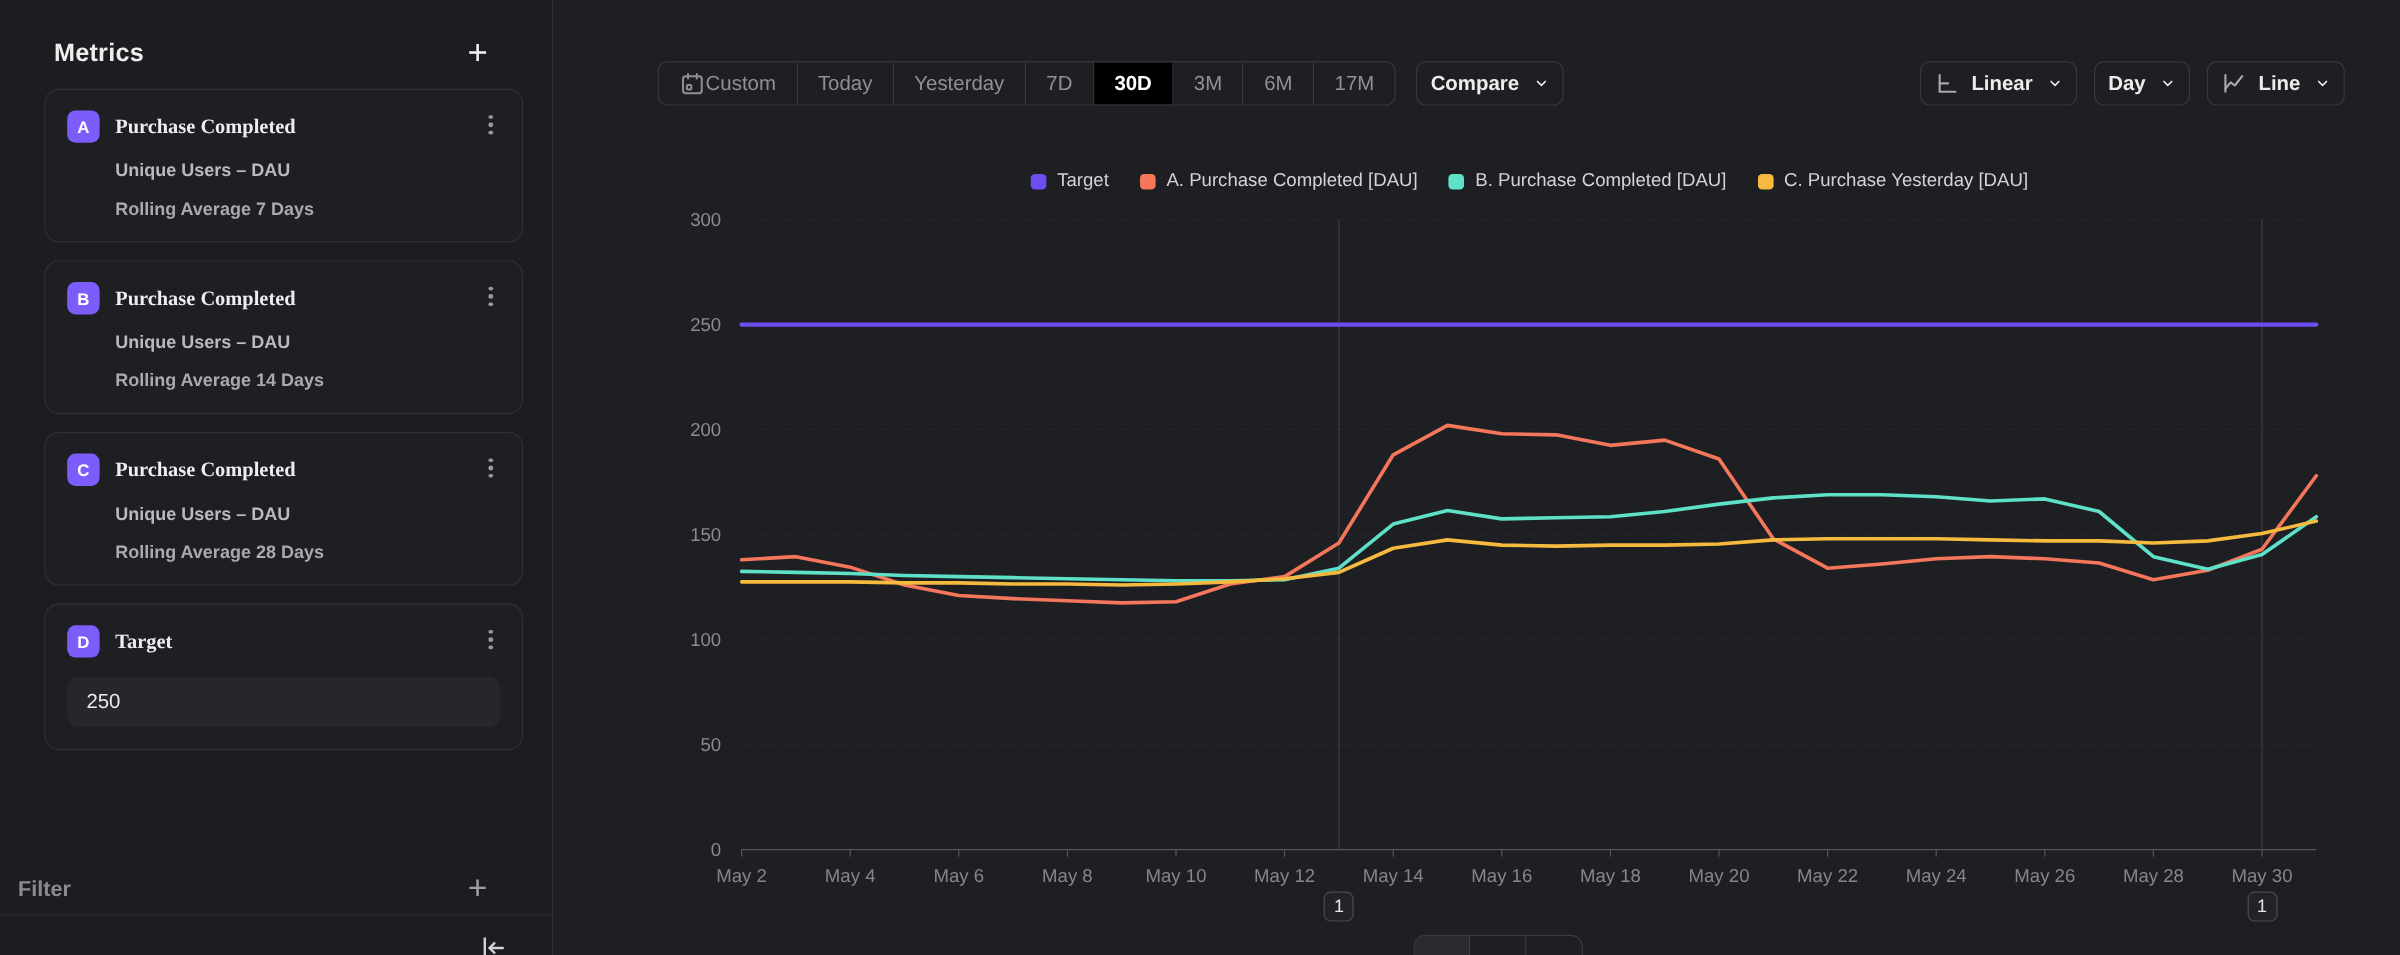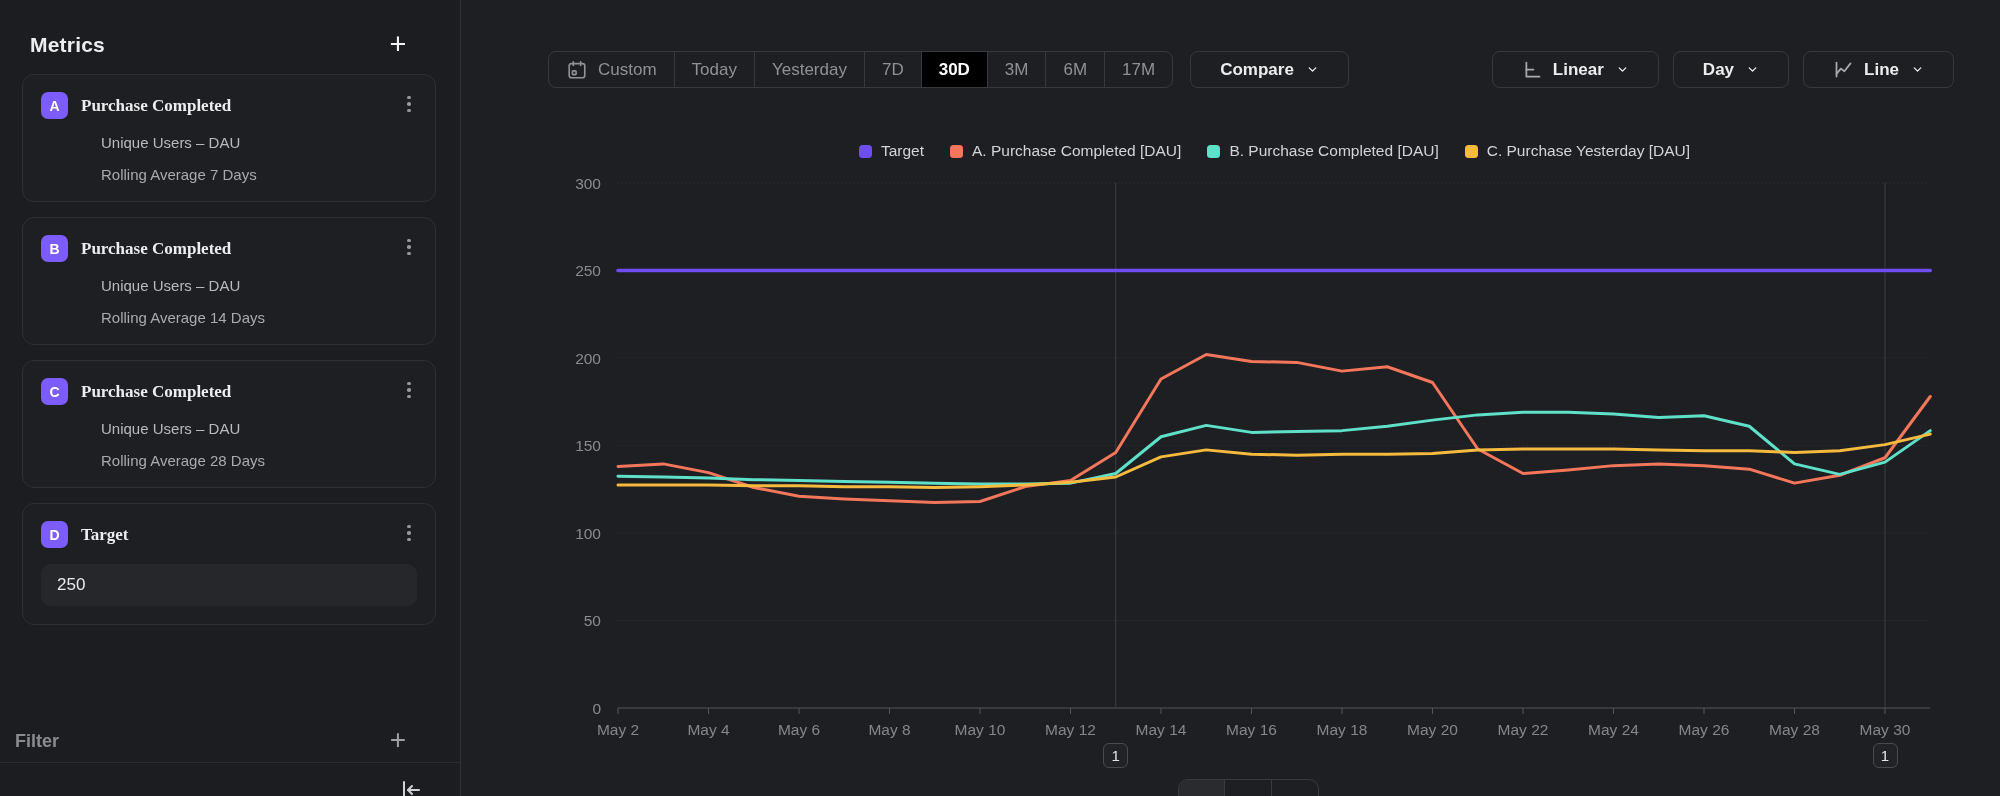"Metrics" .sidebar { padding-left: none -> 15px }
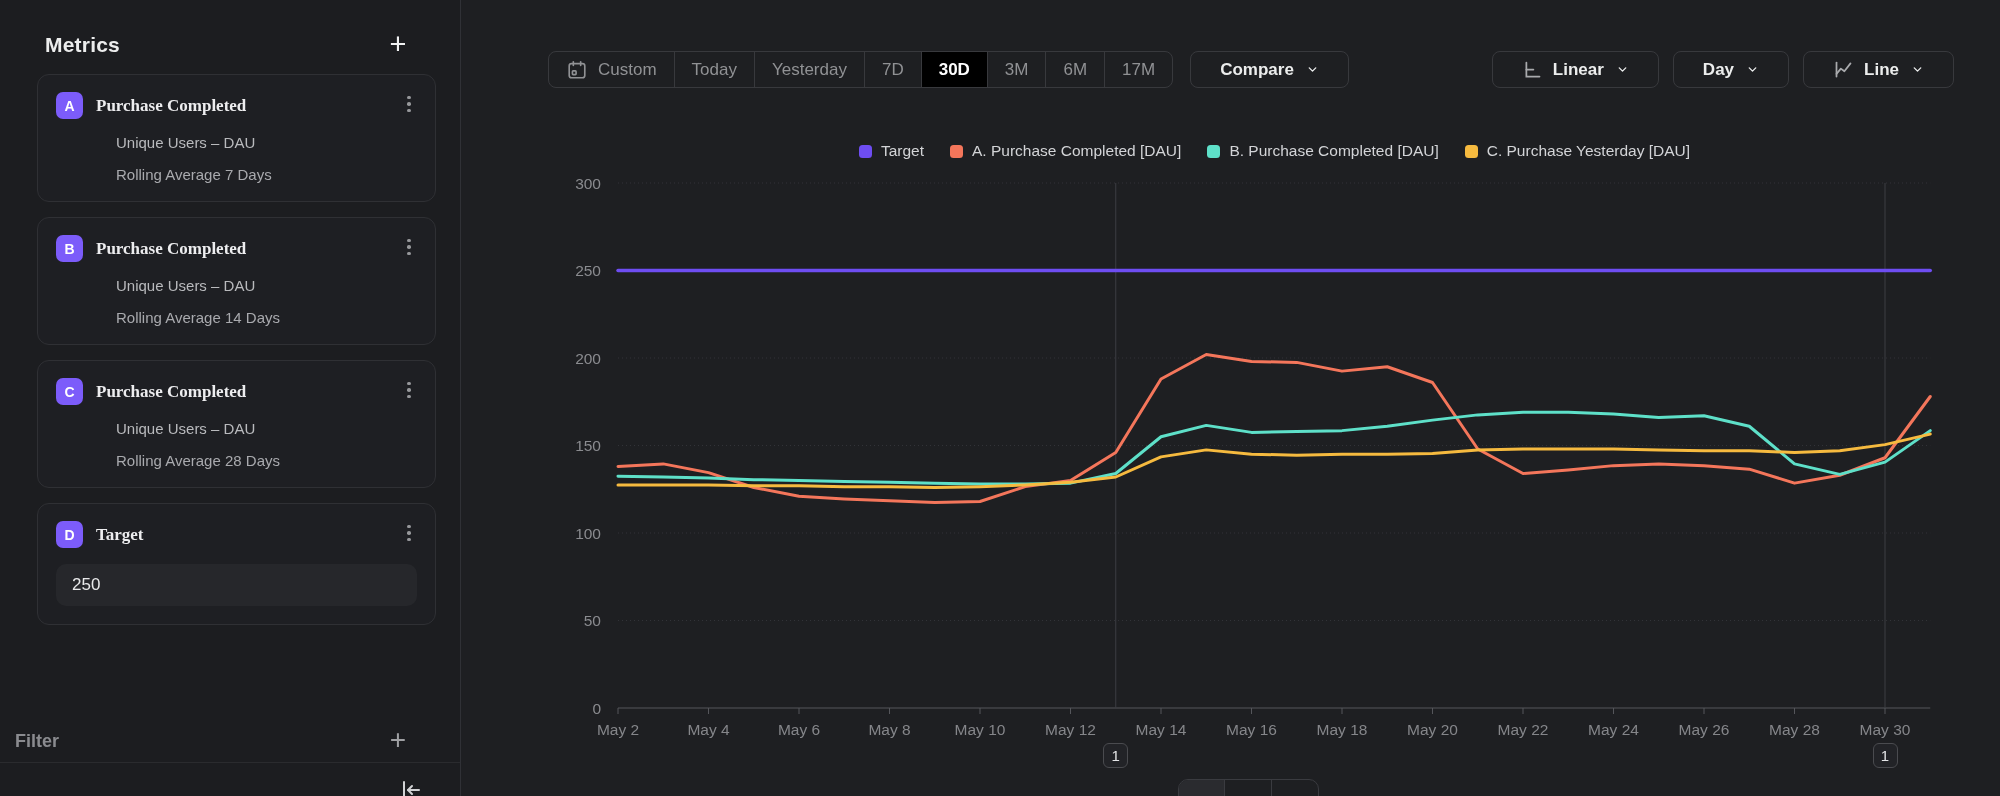"Custom" .seg { gap: 10px -> none }
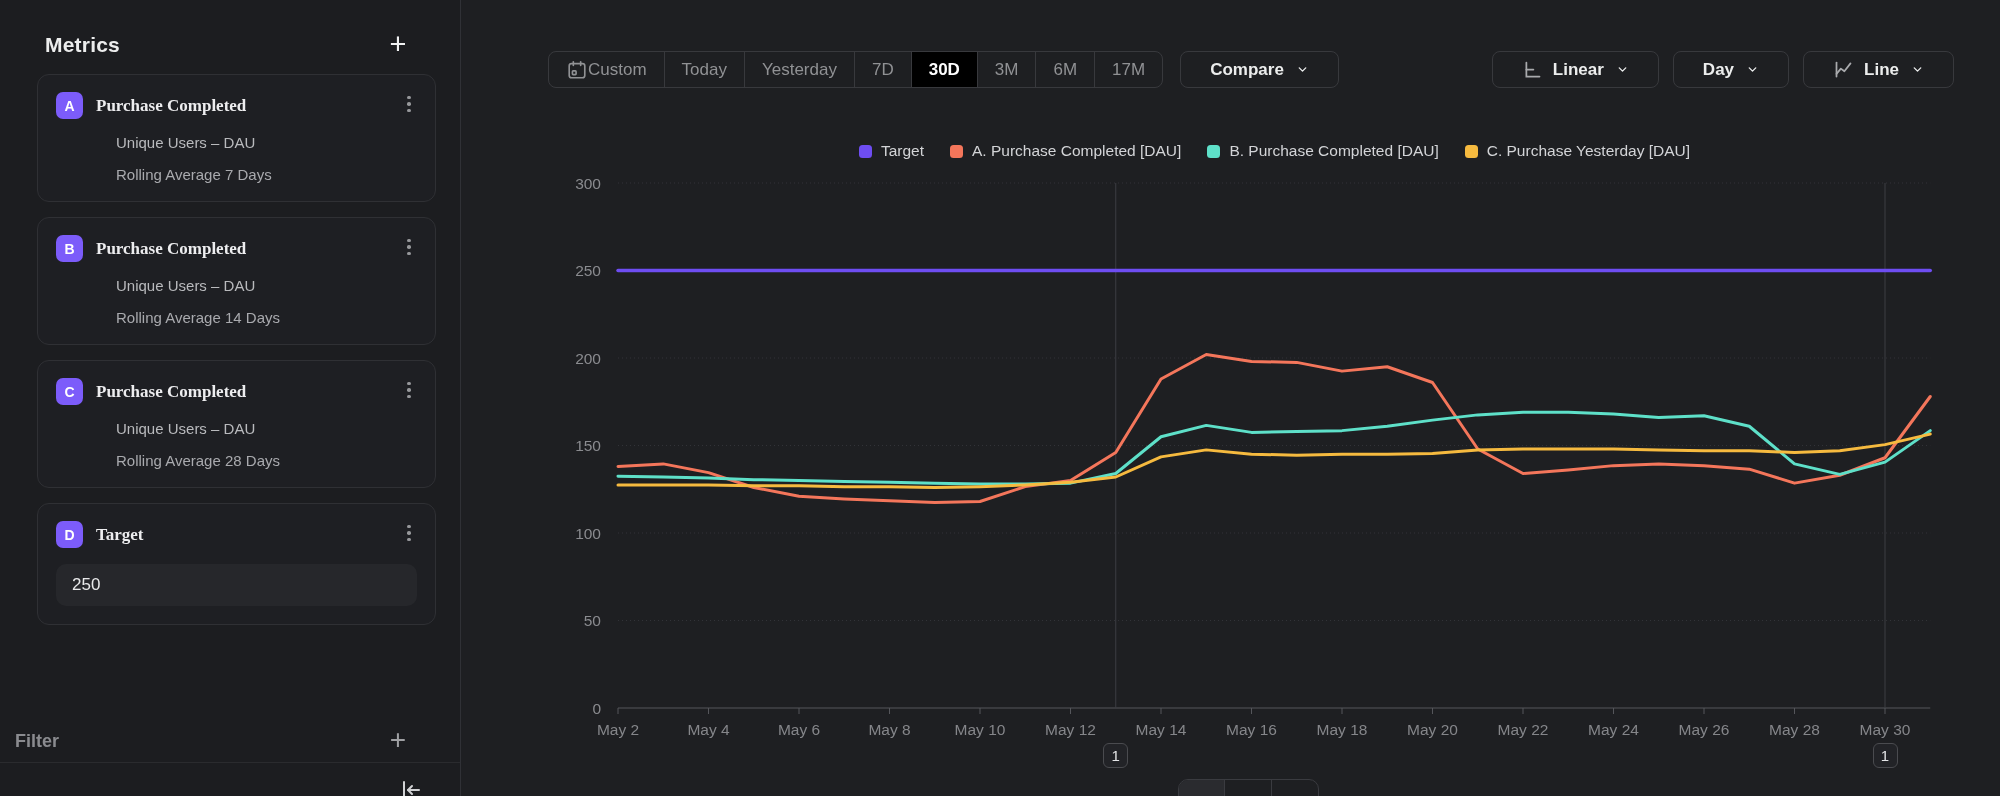"Compare" .tb-btn { padding: 0 29px -> 0 11px }
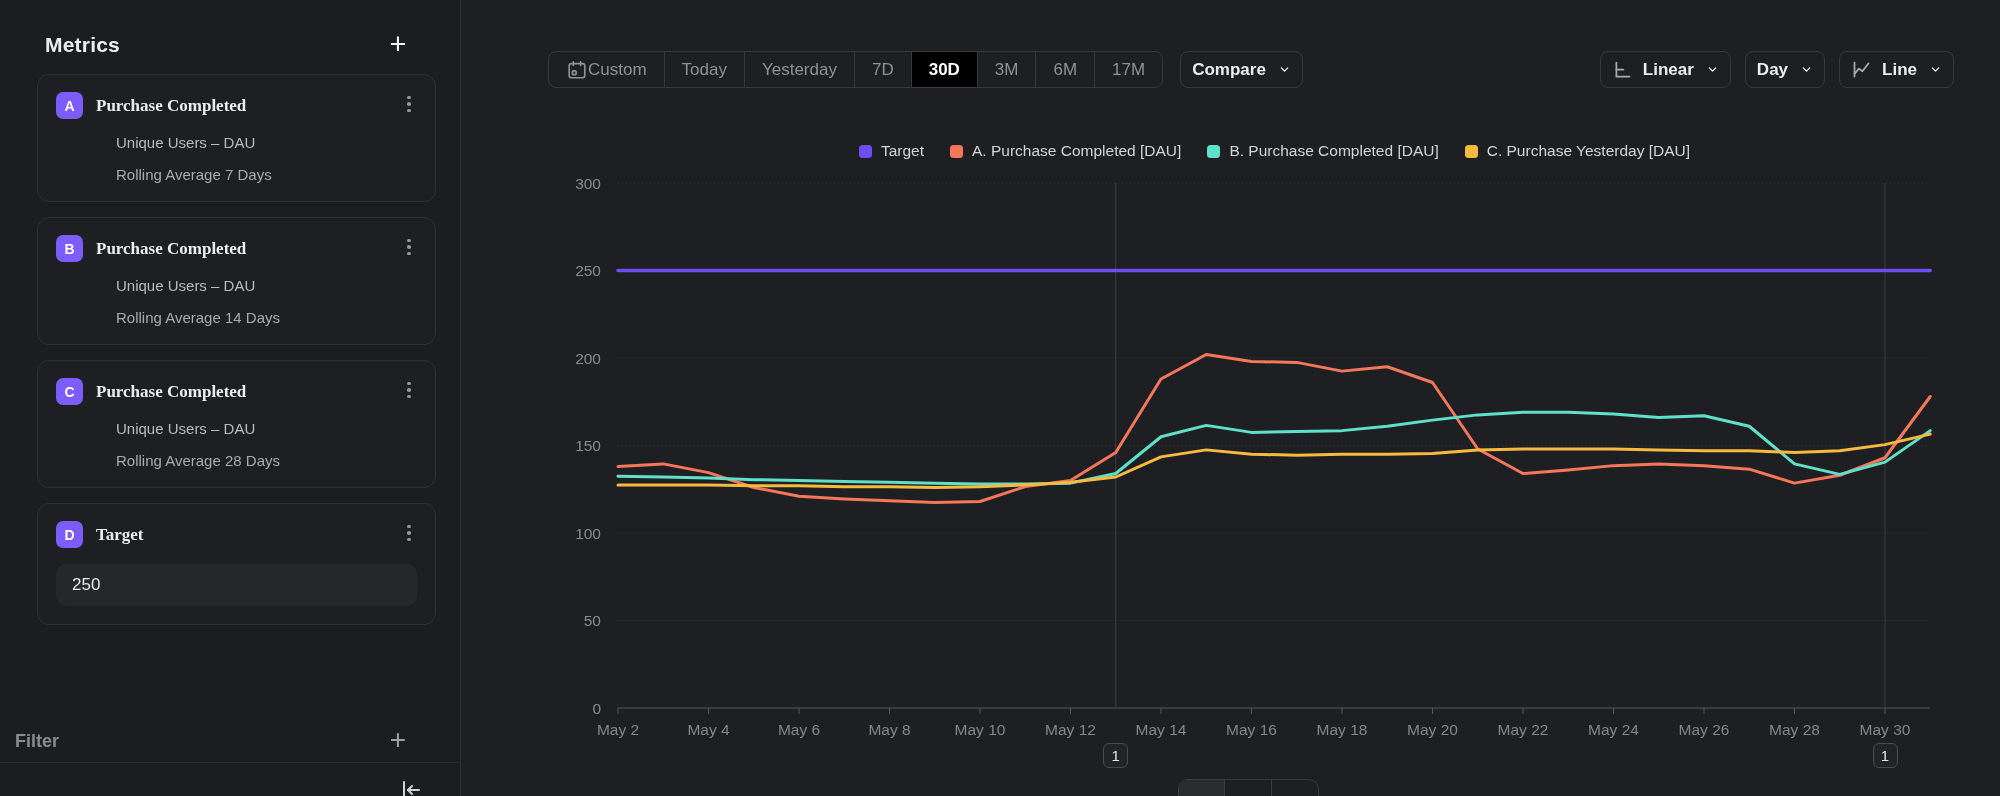"Unique Users – DAU" .mc-sub { font-weight: none -> bold; margin: 15px 0 0 60px -> 15px 0 0 40px }
